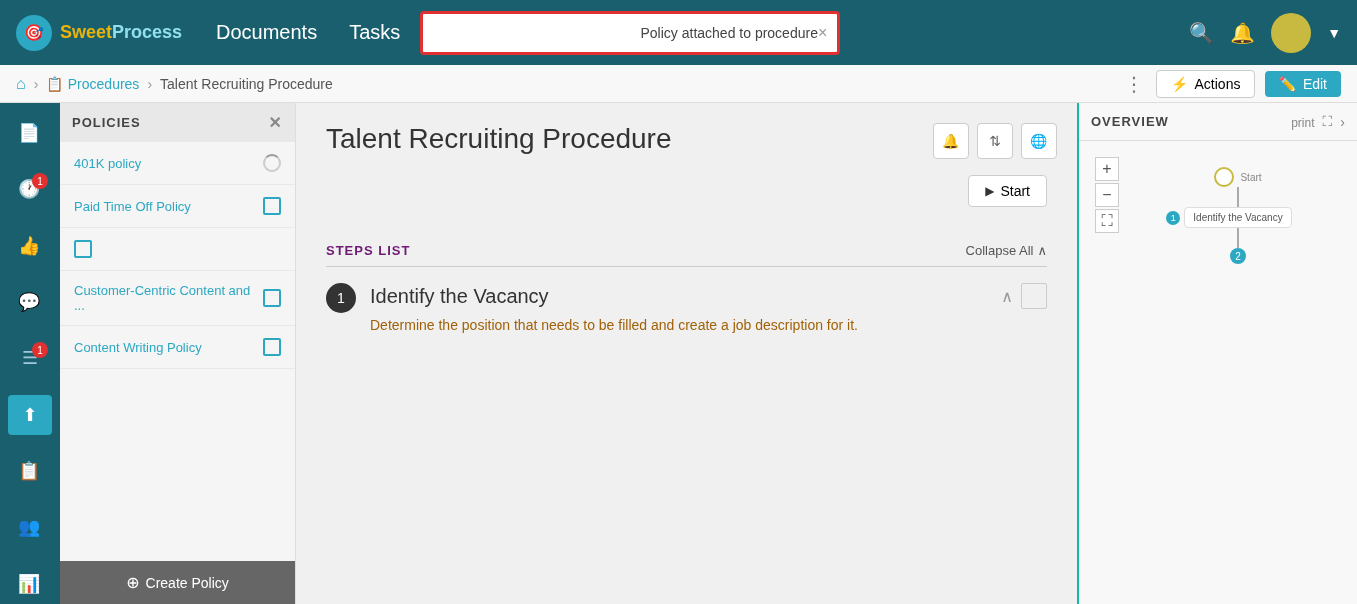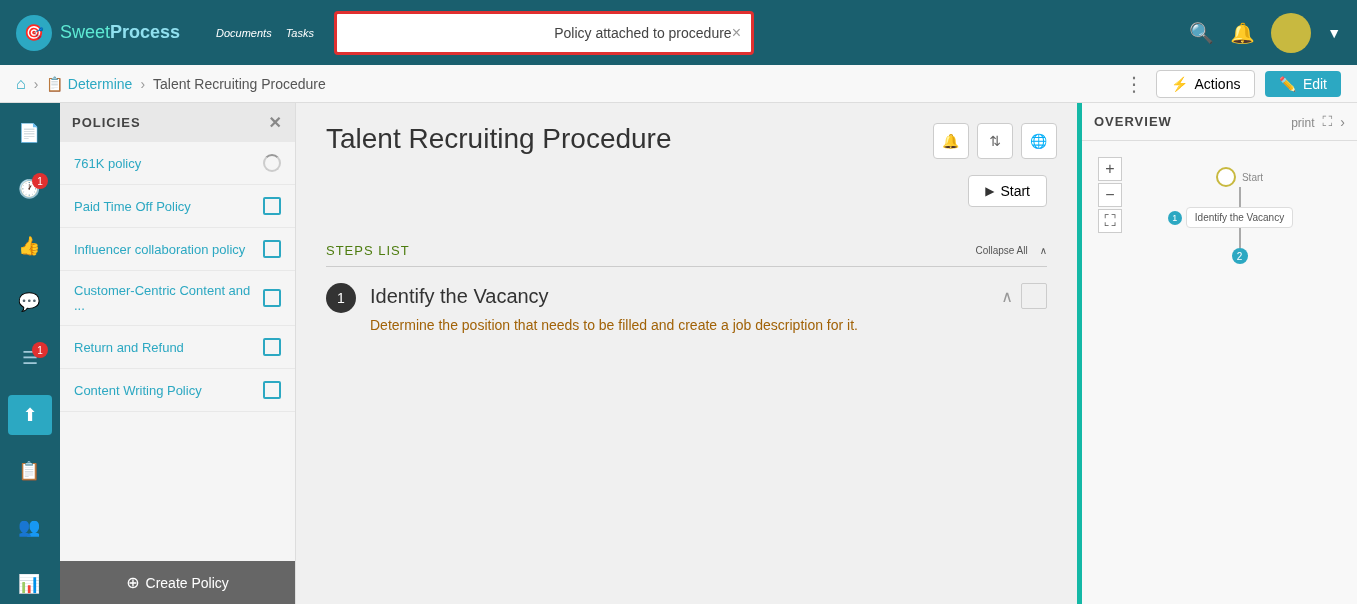"Sweet" .logo-sweet { color: #5eead4 -> #eab308; font-weight: normal -> bold }
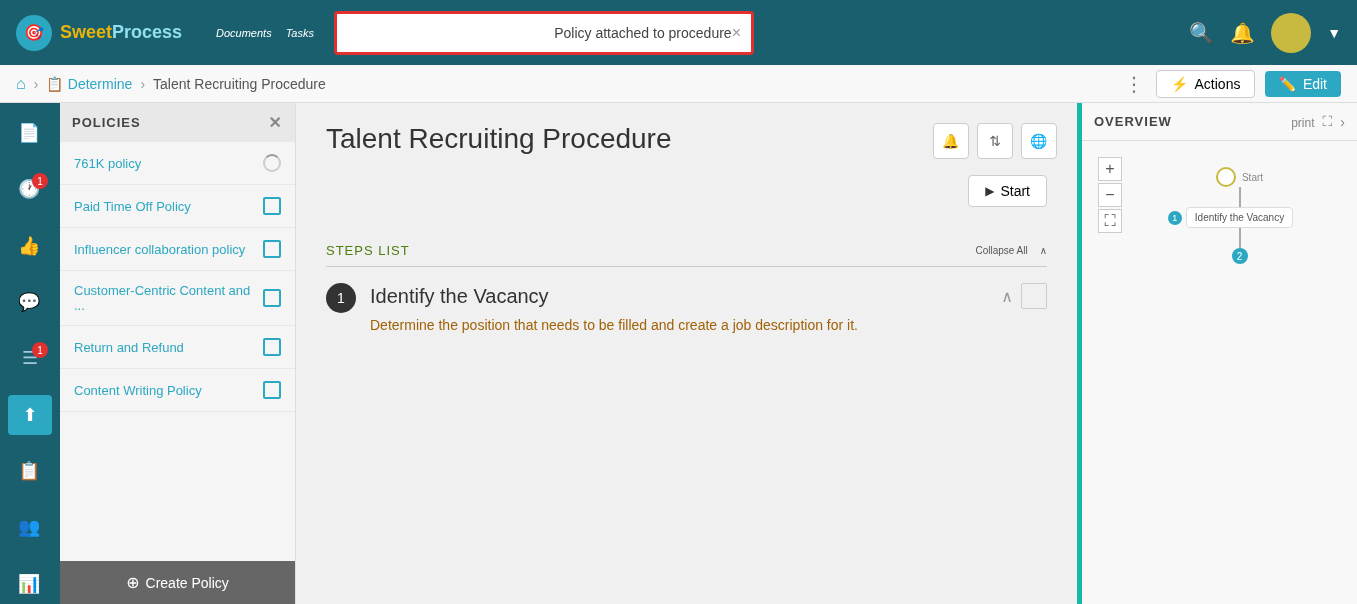"Documents" .nav-links { font-size: 11px -> 20px; font-style: italic -> none; gap: 14px -> 32px }
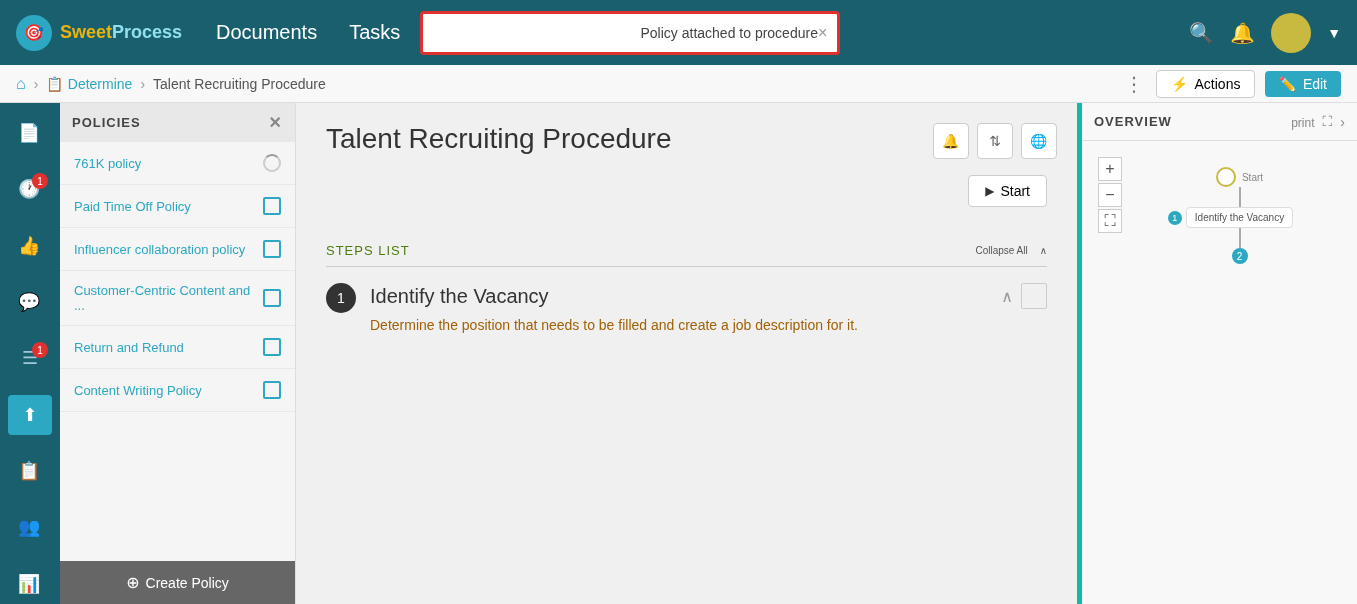"Determine" span { text: Determine -> Procedures }
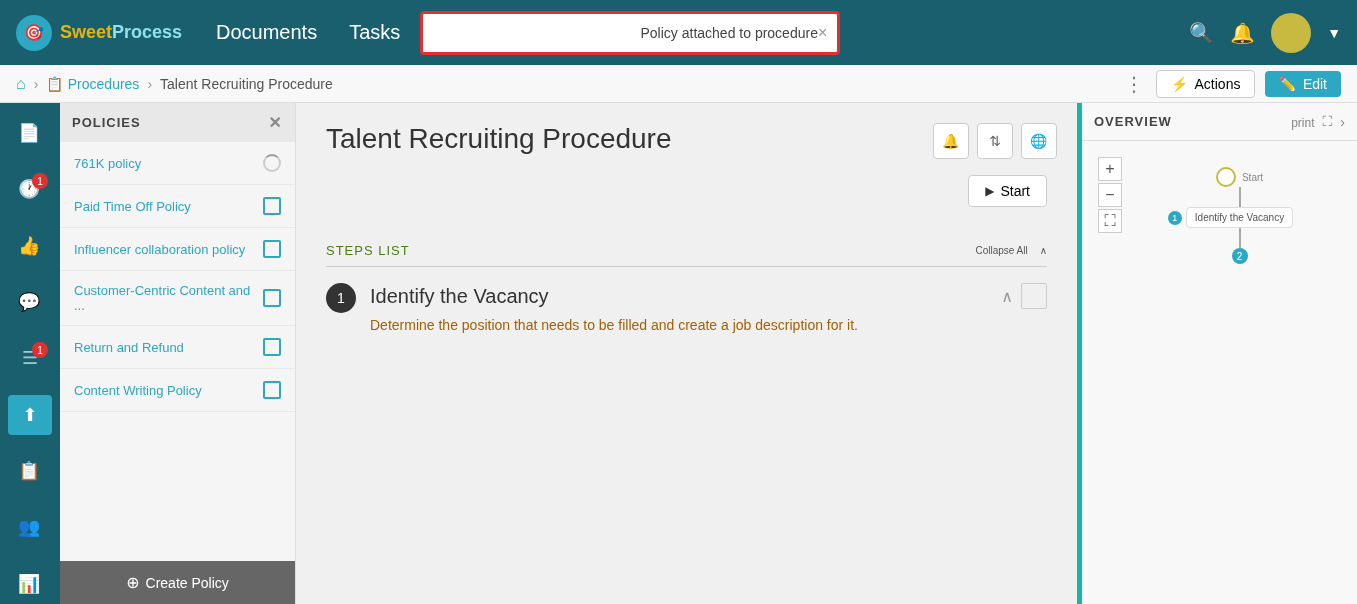"OVERVIEW" .overview-panel { border-left: 5px solid #14b8a6 -> 2px solid #14b8a6 }
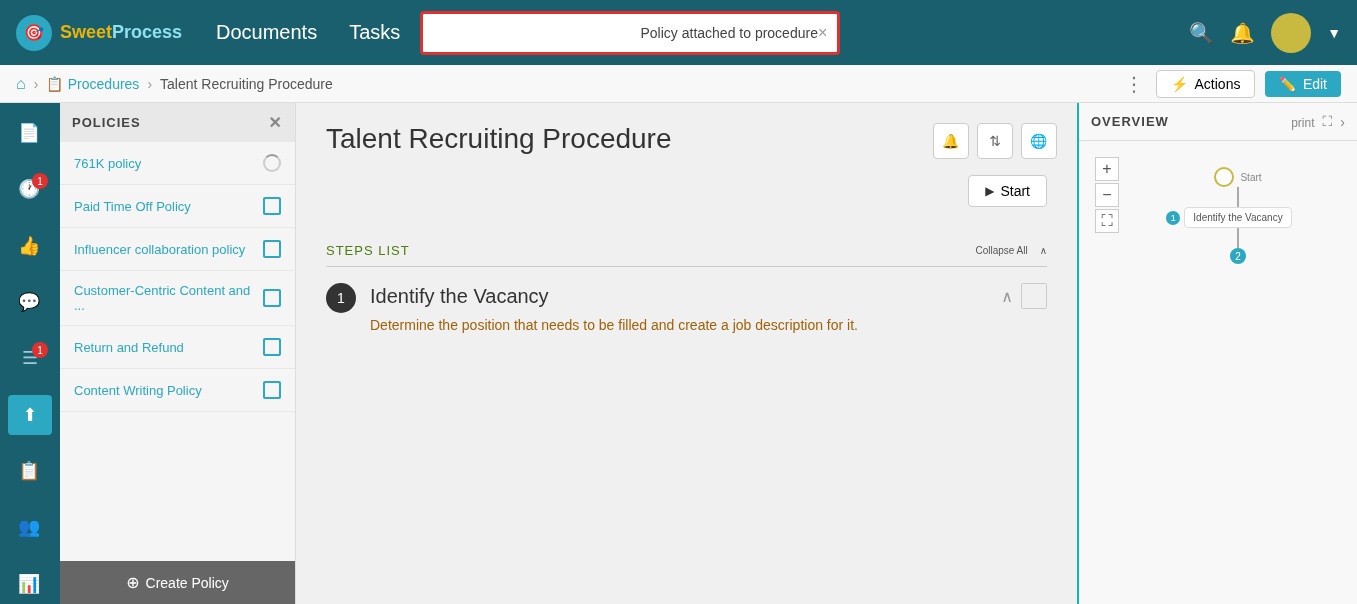"761K policy" span.policy-name { text: 761K -> 401K }
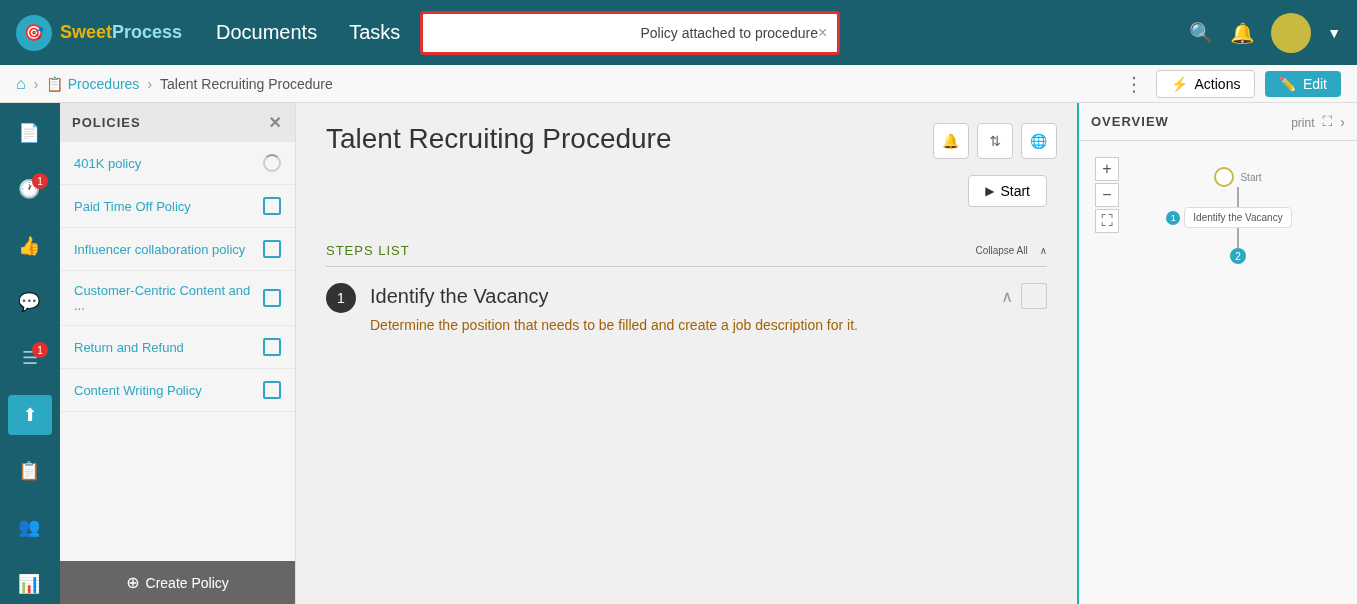"Influencer collaboration policy" span.policy-name { html: <span>Influencer collaboration policy</span> -> none }
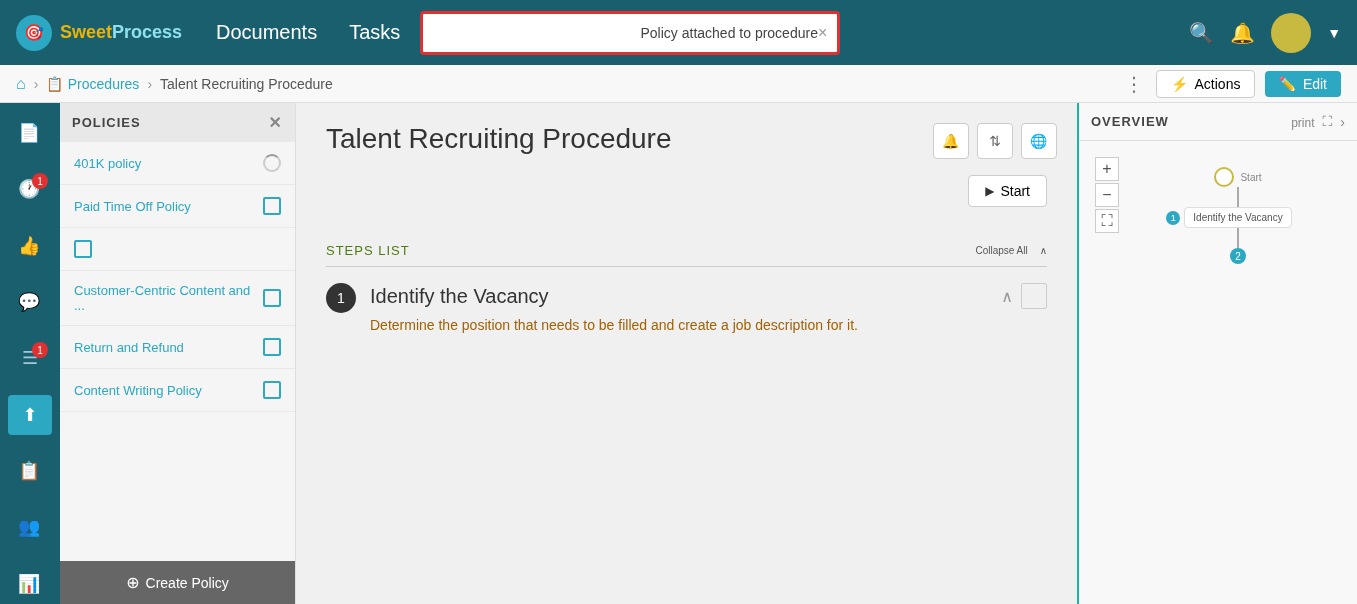"STEPS LIST" .steps-label { color: #4d7c0f -> #701a75; font-weight: normal -> bold }
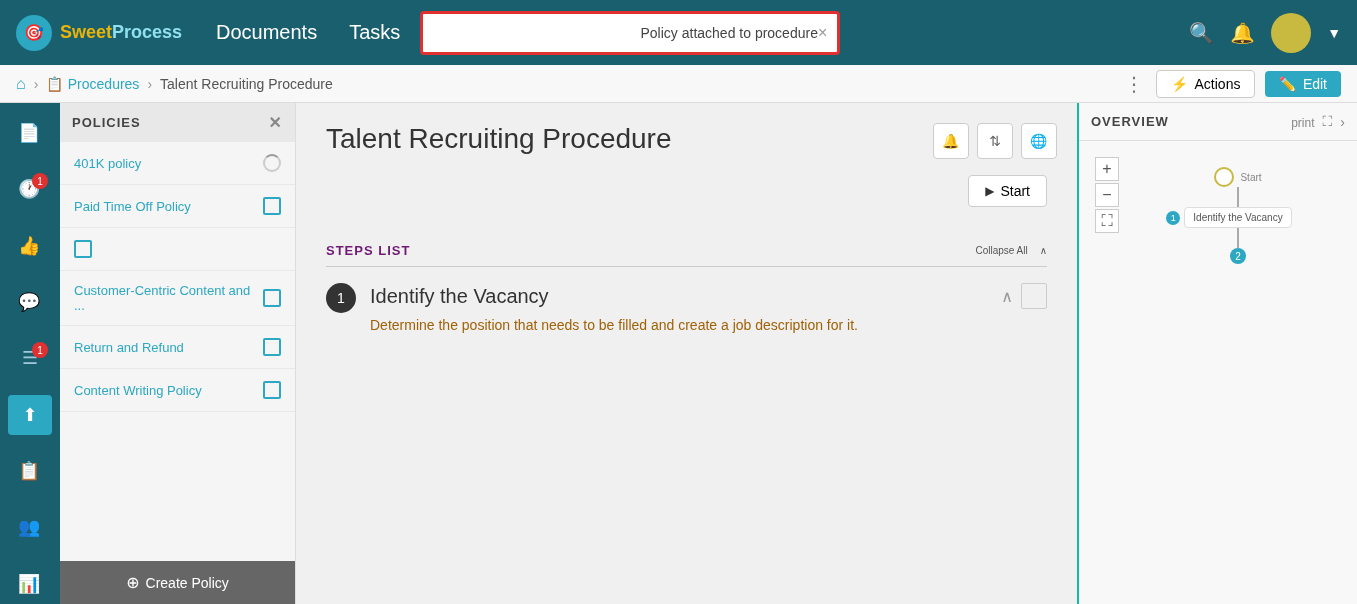"Collapse All" .collapse-all { font-size: 10px -> 13px; gap: 12px -> 4px }
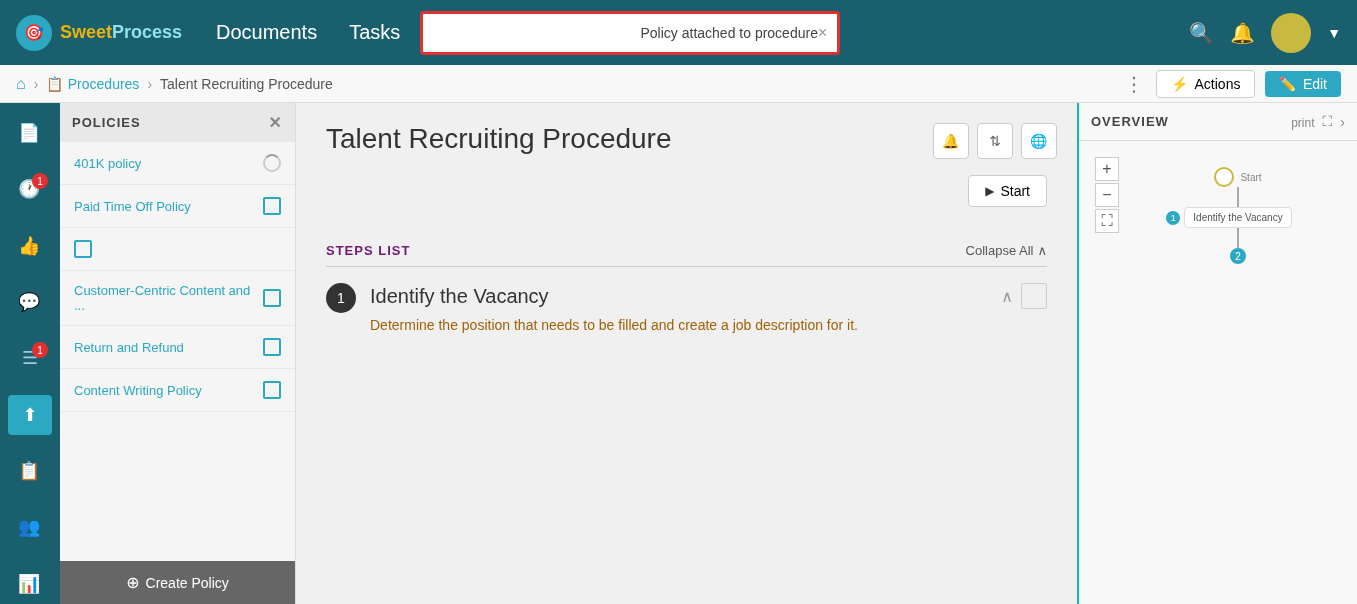"Return and Refund" div.policy-item { html: <div> <span>Return and Refund</span> <div></div> </div> -> none }
